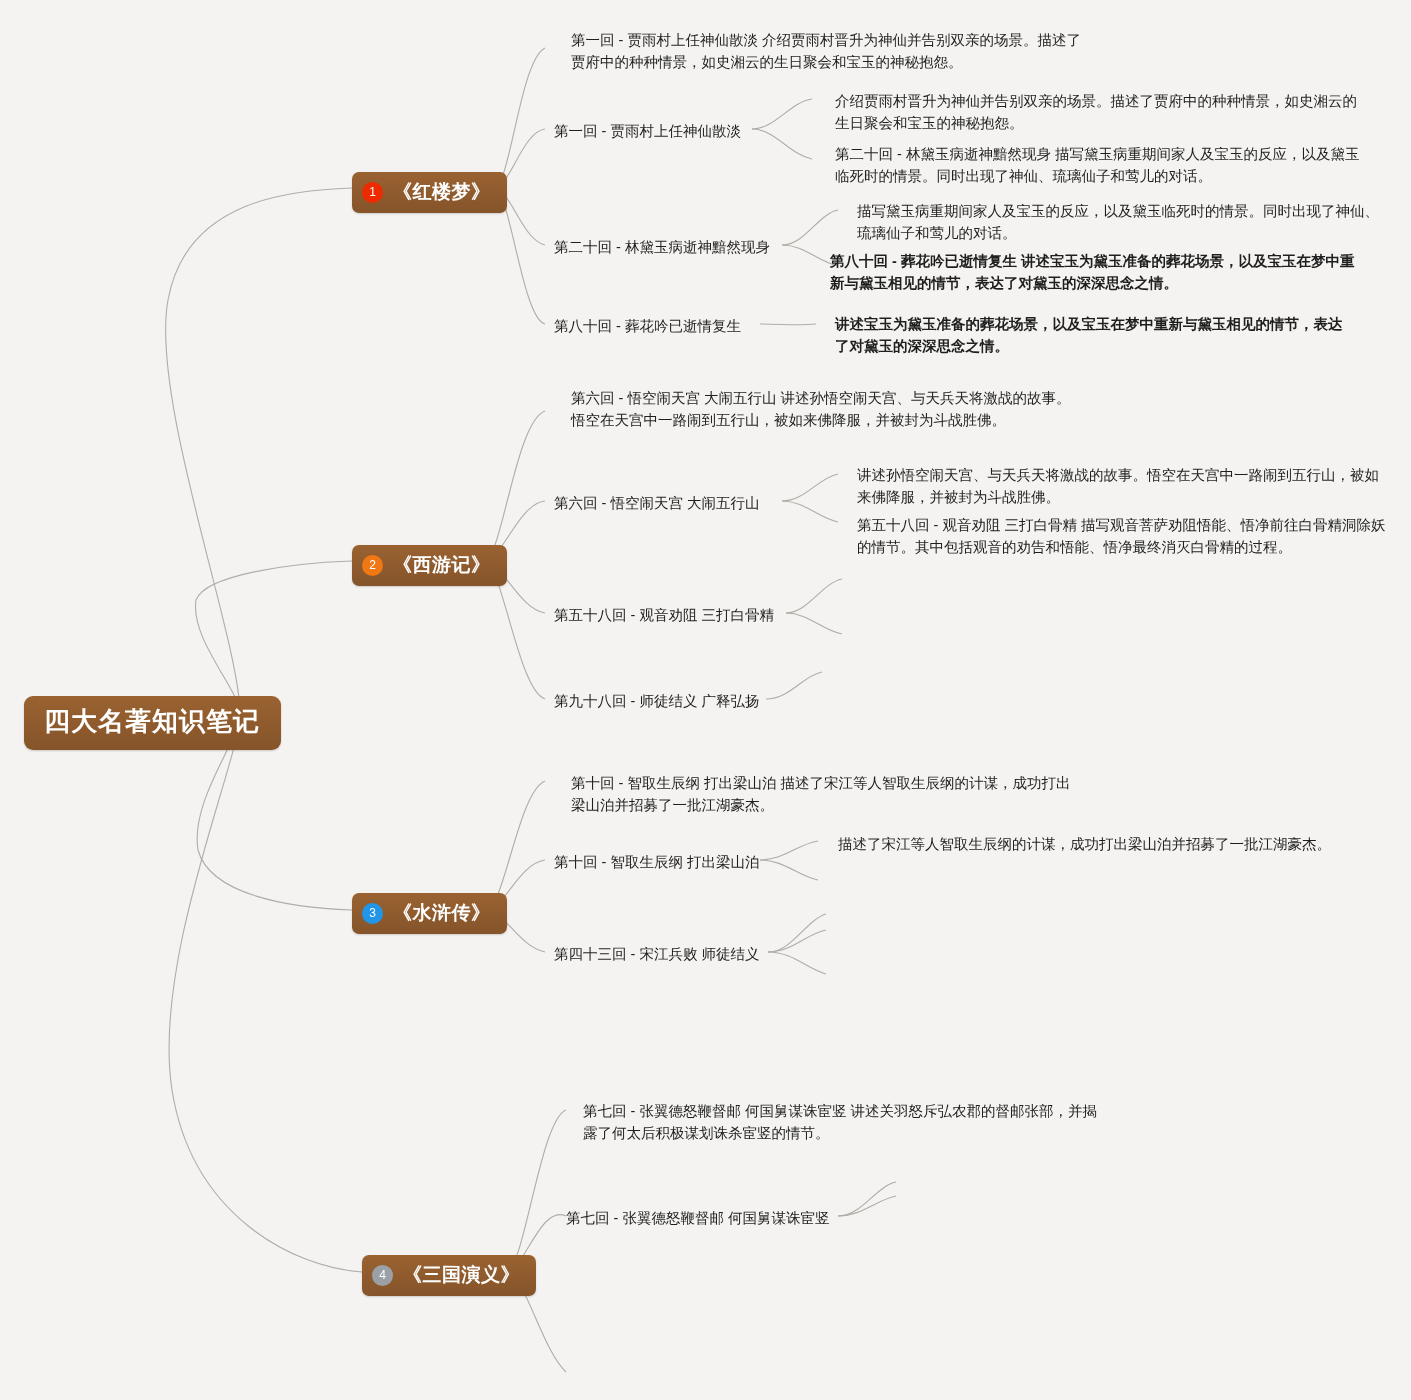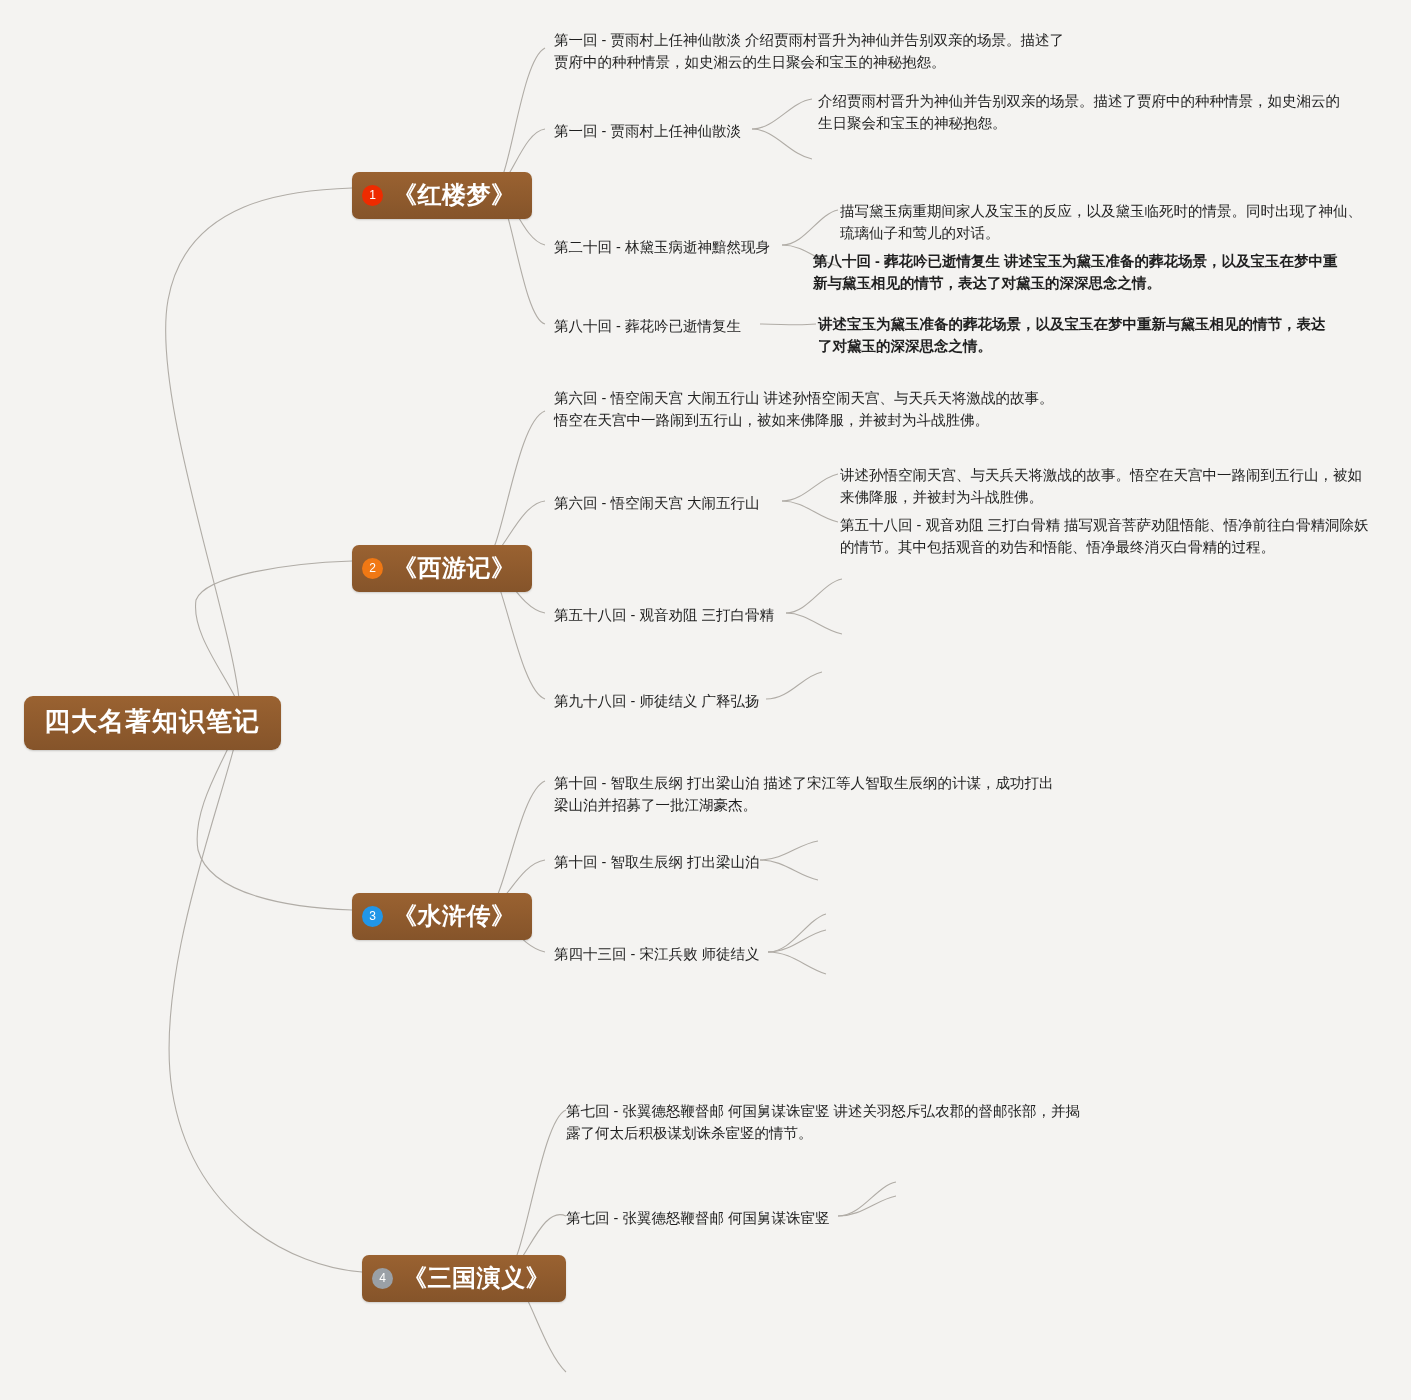"第一回 - 贾雨村上任神仙散淡 介绍贾雨村晋升为神仙并告别双亲的场景。描述了贾府中的种种情景，如史湘云的生日聚会和宝玉的神秘抱怨。" .leaf-node.wrap { margin-left: none -> 17px }
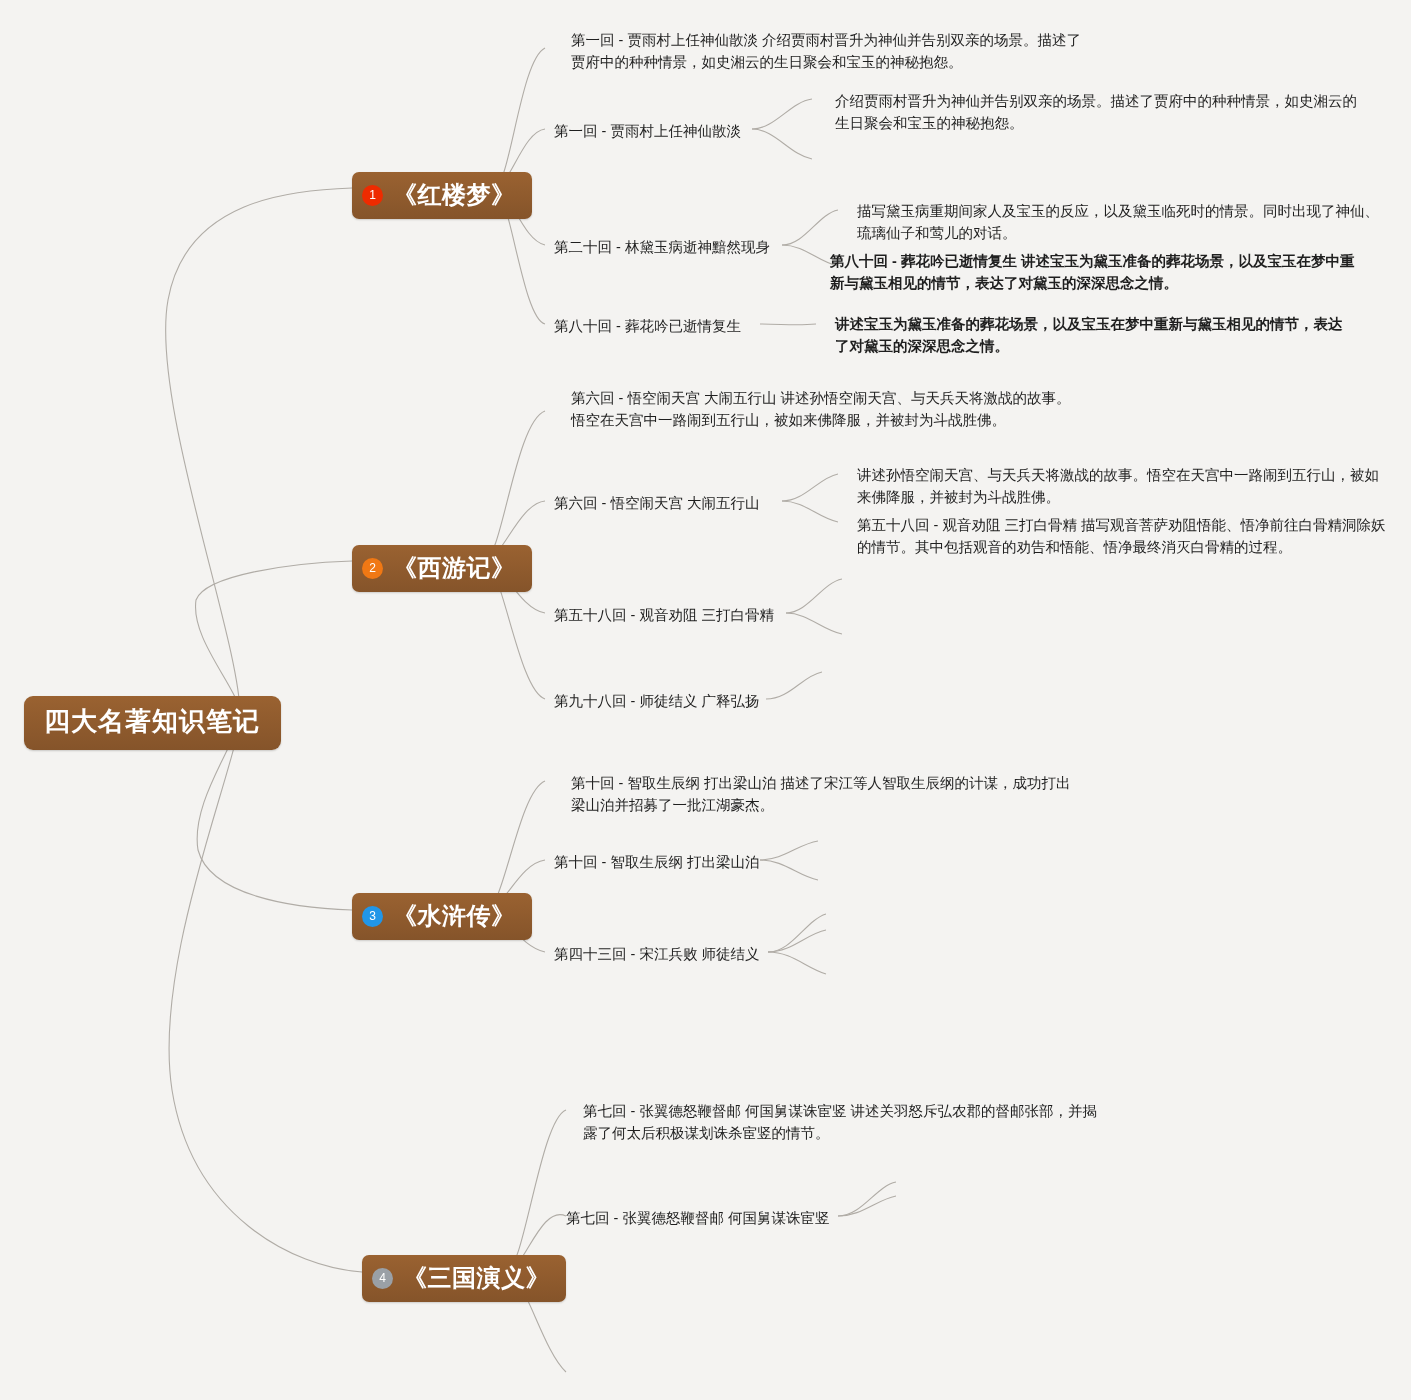"第二十回 - 林黛玉病逝神黯然现身 描写黛玉病重期间家人及宝玉的反应，以及黛玉临死时的情景。同时出现了神仙、琉璃仙子和莺儿的对话。" div.leaf-node { html: none -> <div> <span>第二十回 - 林黛玉病逝神黯然现身 描写黛玉病重期间家人及宝玉的反应，以及黛玉临死时的情景。同时出现了神仙、琉璃仙子和莺儿的对话。</span> </div> }
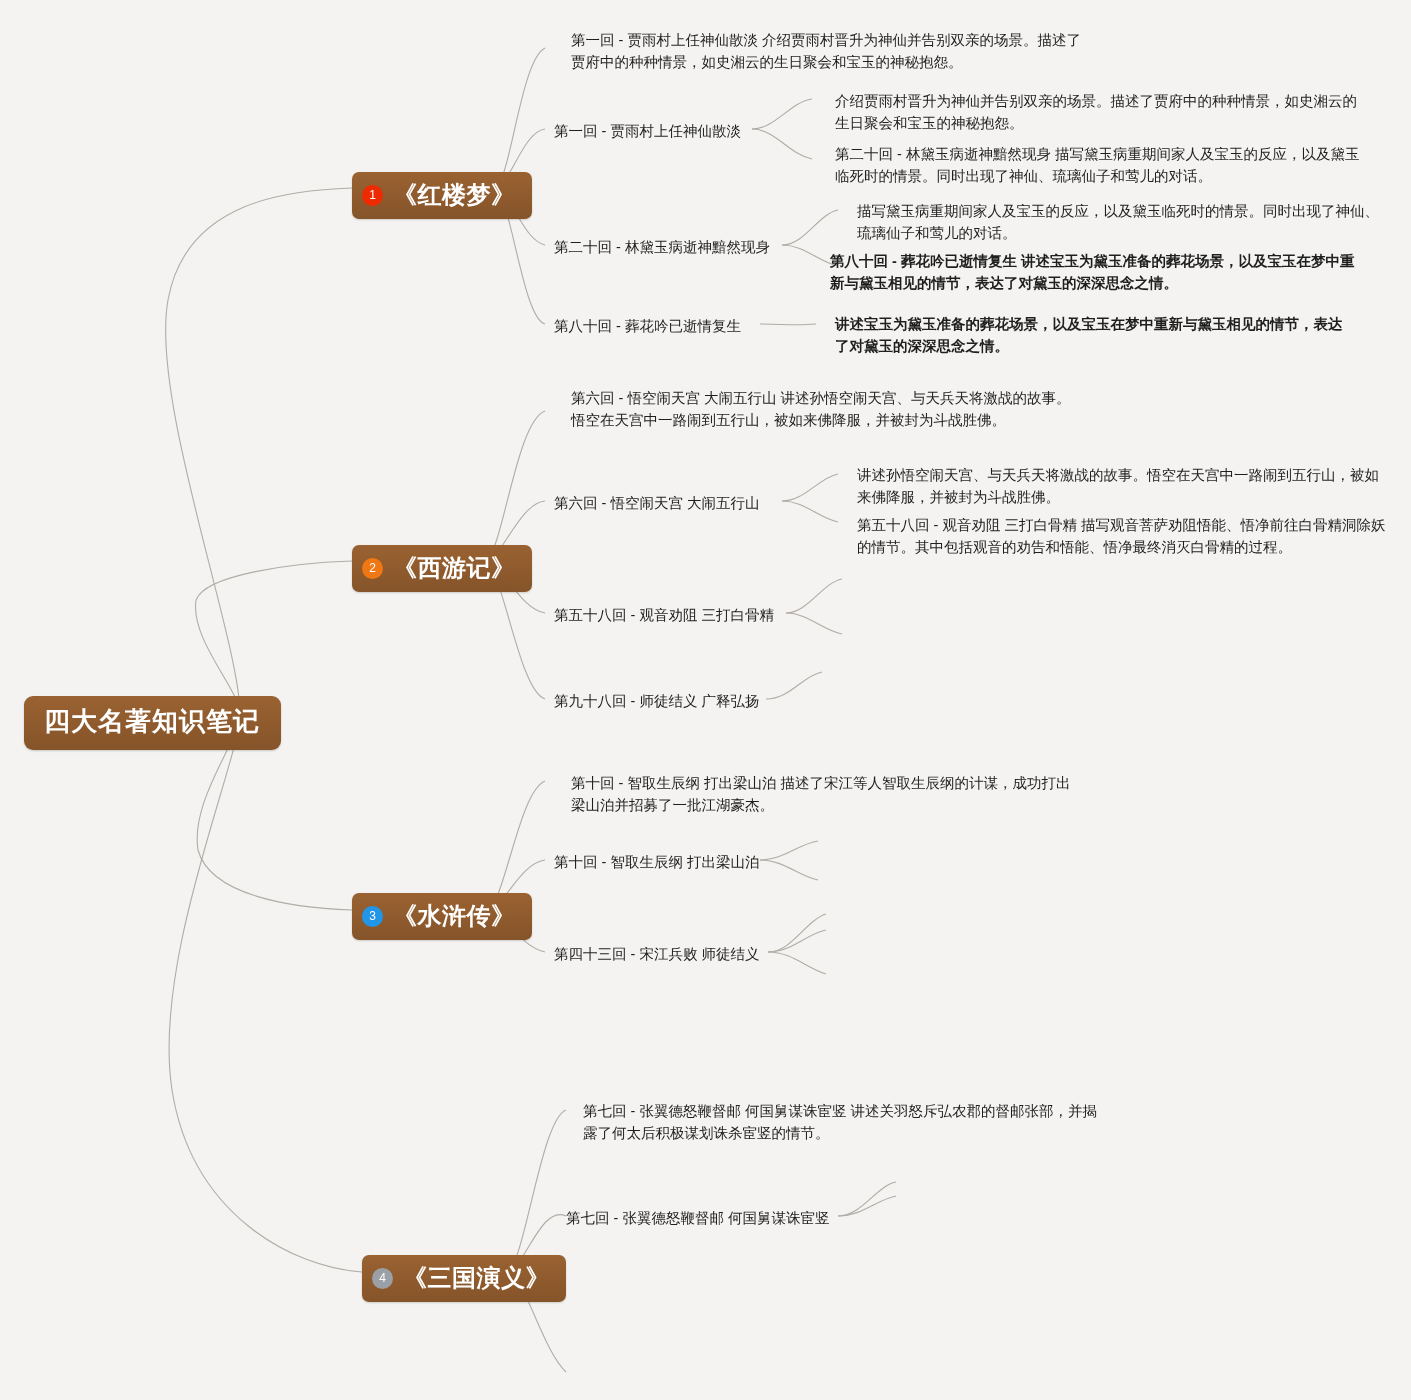"《红楼梦》" .branch-label { font-size: 24px -> 19px }
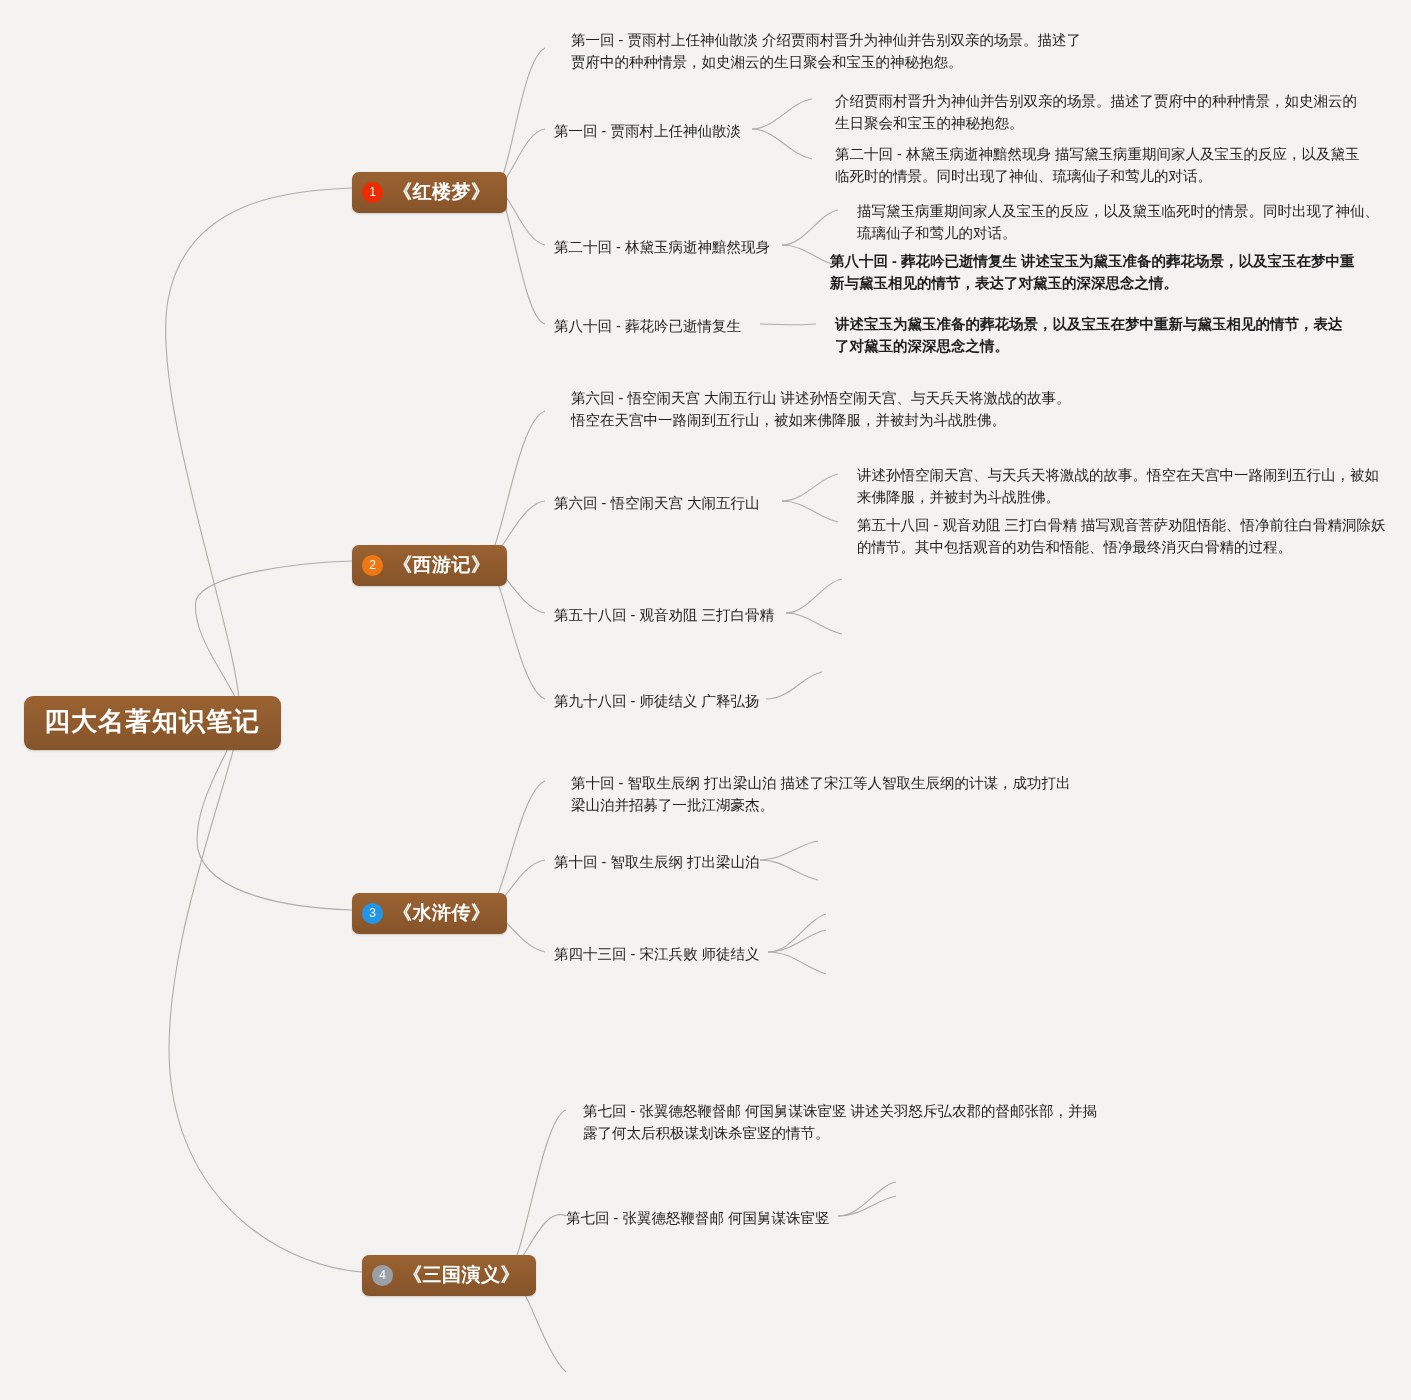"描述了宋江等人智取生辰纲的计谋，成功打出梁山泊并招募了一批江湖豪杰。" div.leaf-node { html: none -> <div> <span>描述了宋江等人智取生辰纲的计谋，成功打出梁山泊并招募了一批江湖豪杰。</span> </div> }
